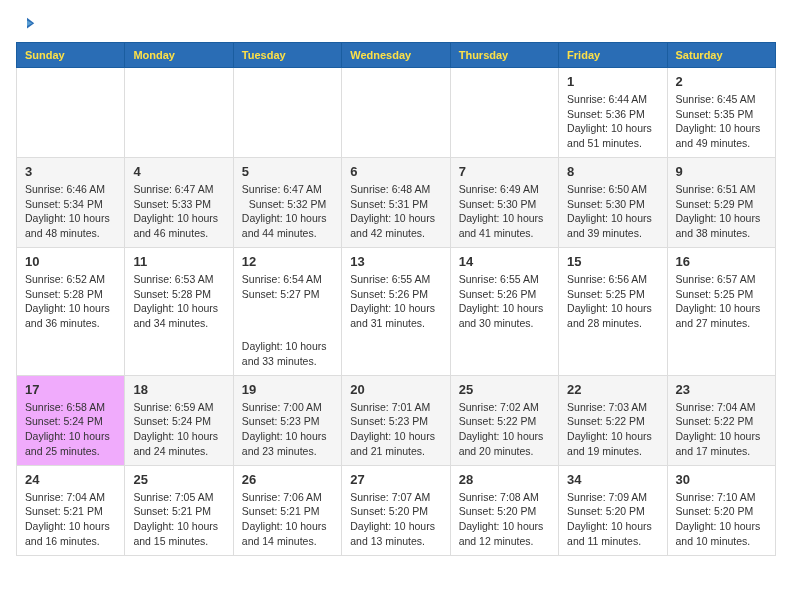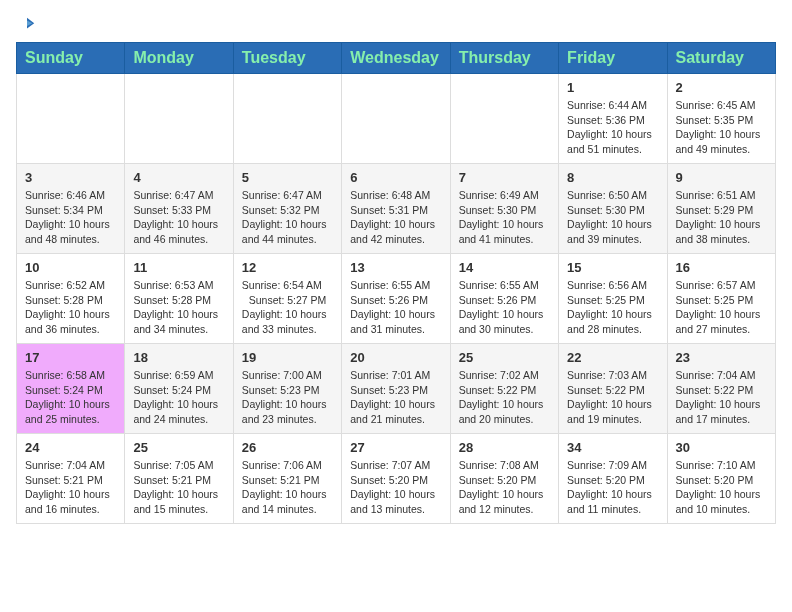"Sunday" .calendar-table th { color: #86efac -> #fde047; font-size: 16px -> 11px }
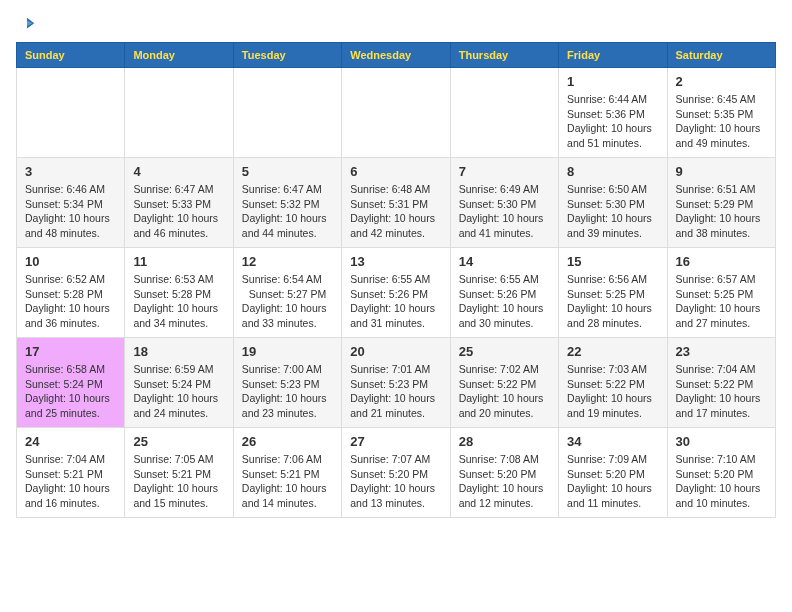"Sunset: 5:32 PM" span { text-align: none -> center }
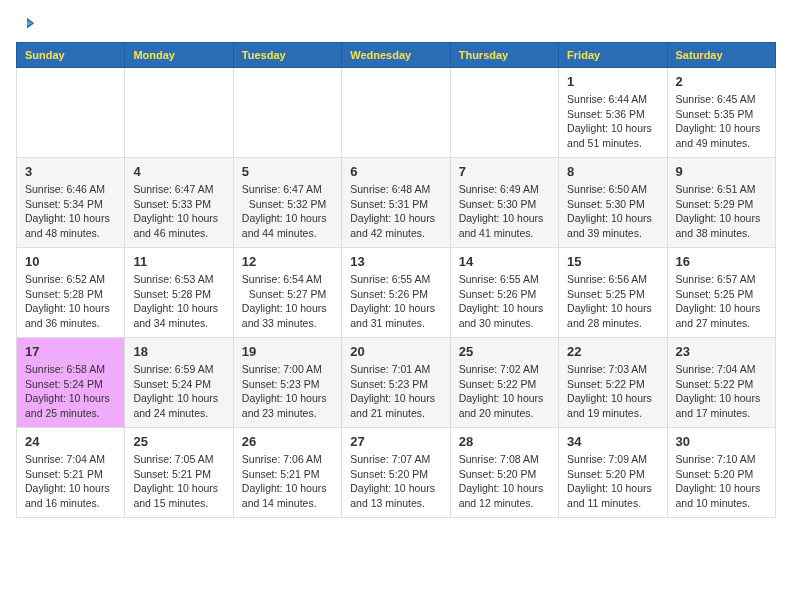"Sunset: 5:27 PM" span { text-align: center -> none }
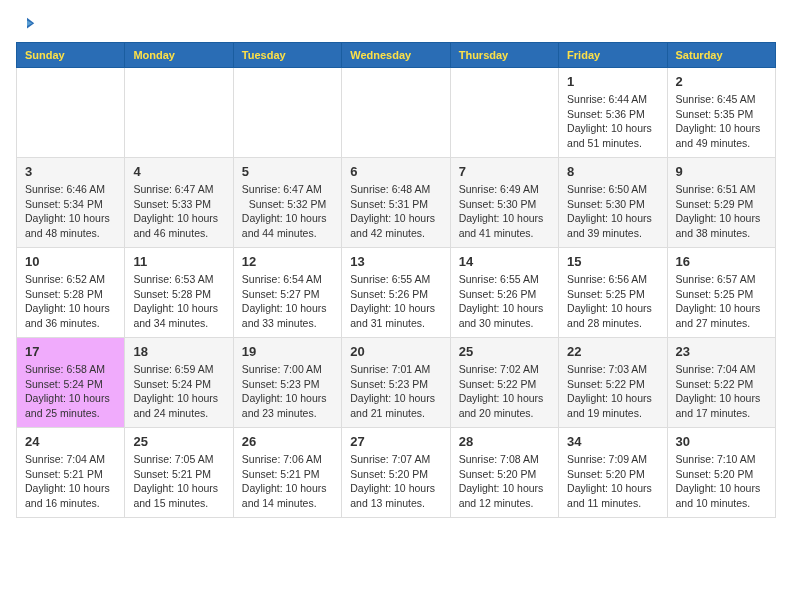"Daylight: 10 hours and 33" span { margin-top: none -> 38px }
